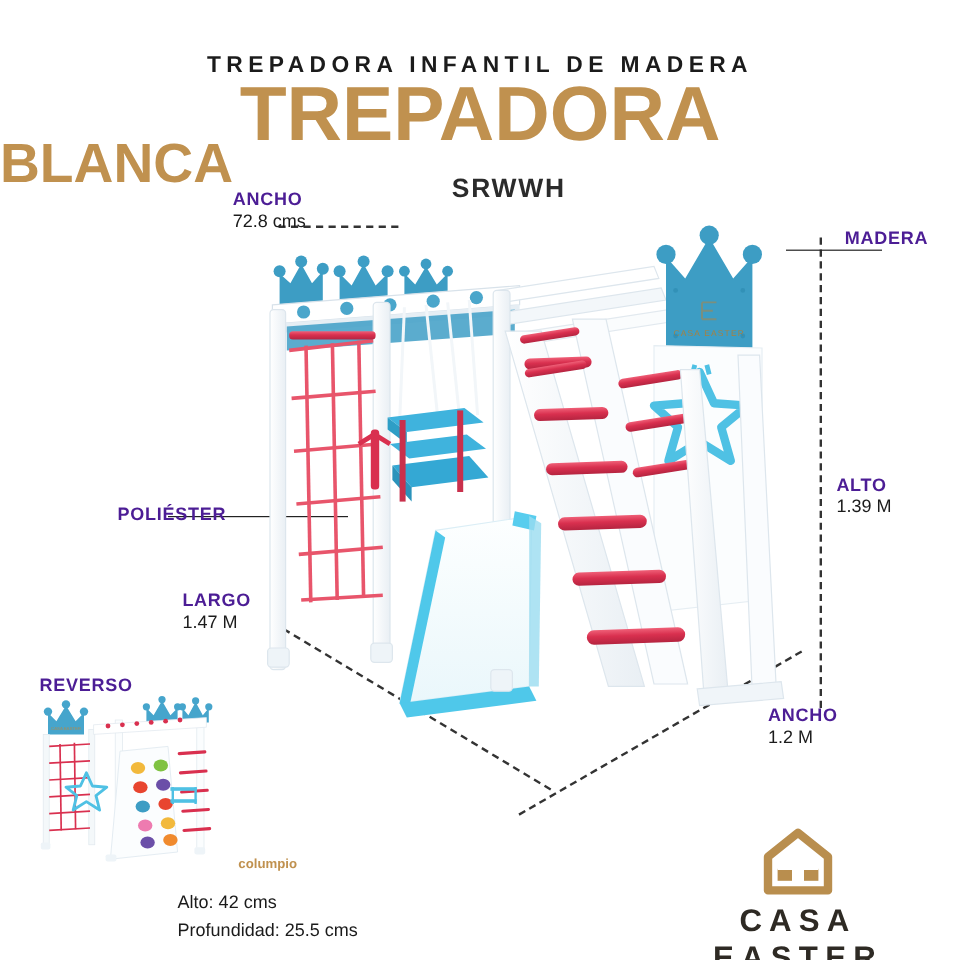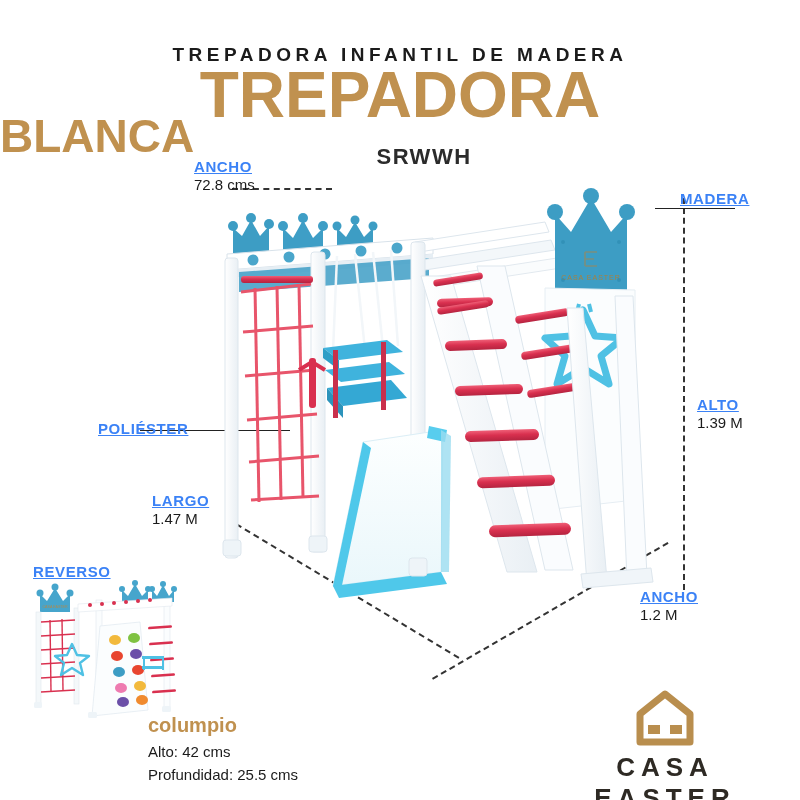"ANCHO" .label-gold { color: #3b82f6 -> #4c1d95; text-decoration: underline -> none }
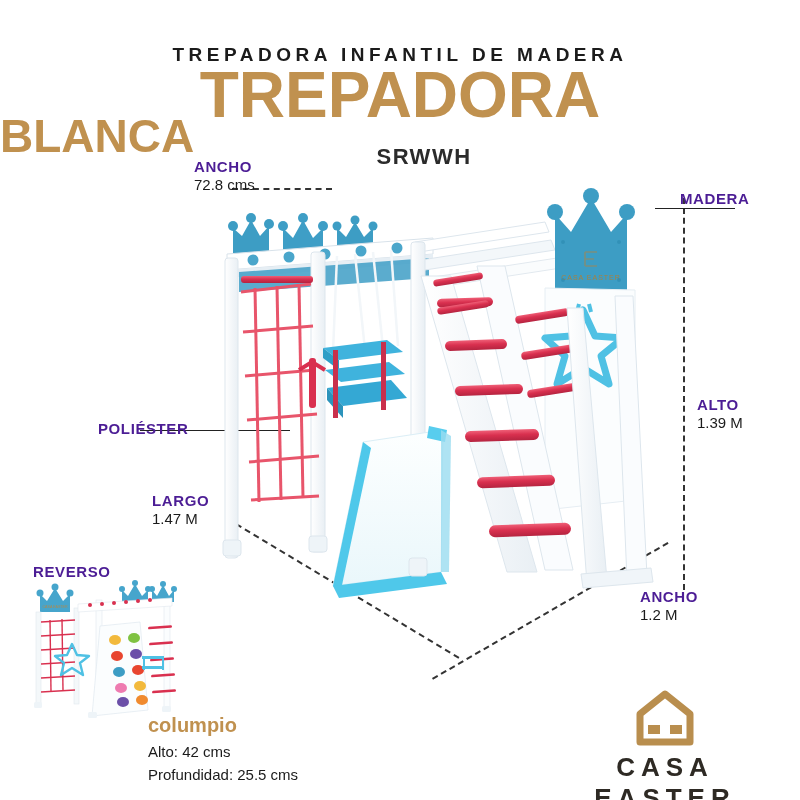"MADERA" #callout-madera { left: 680px -> 704px }
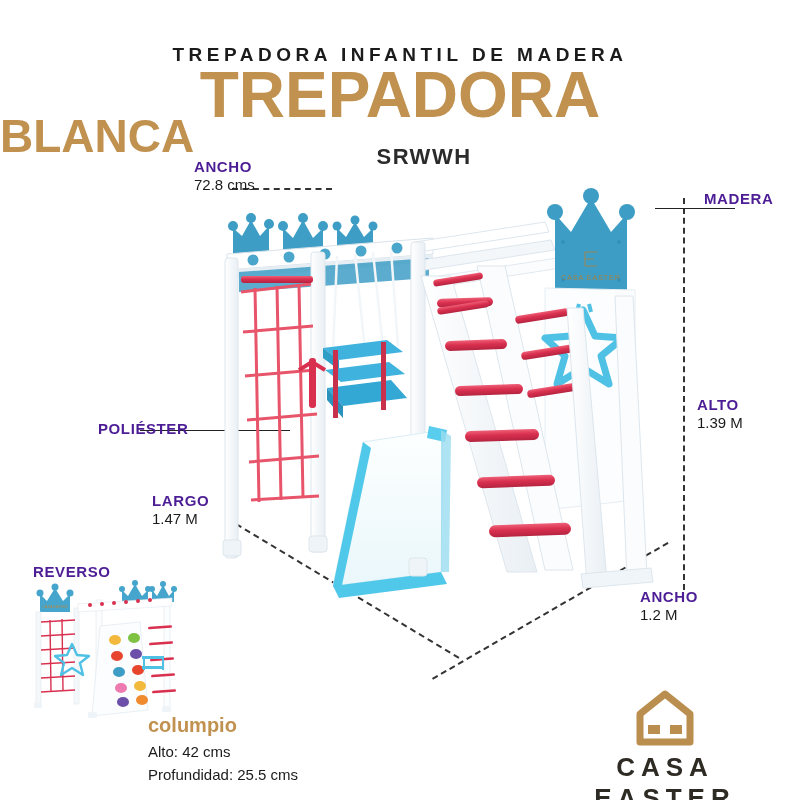"columpio" #swing-specs .stitle { font-size: 20px -> 11px; margin-bottom: 4px -> 16px; text-align: none -> center }
